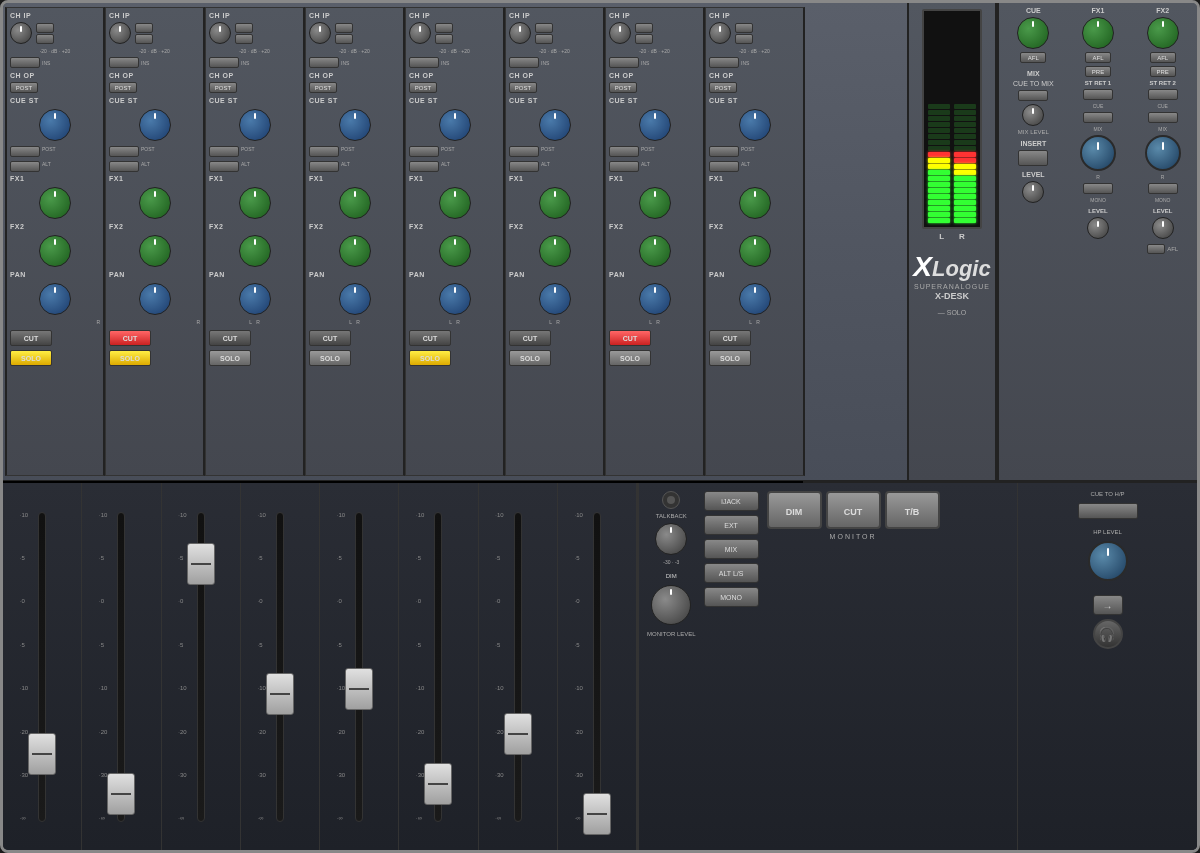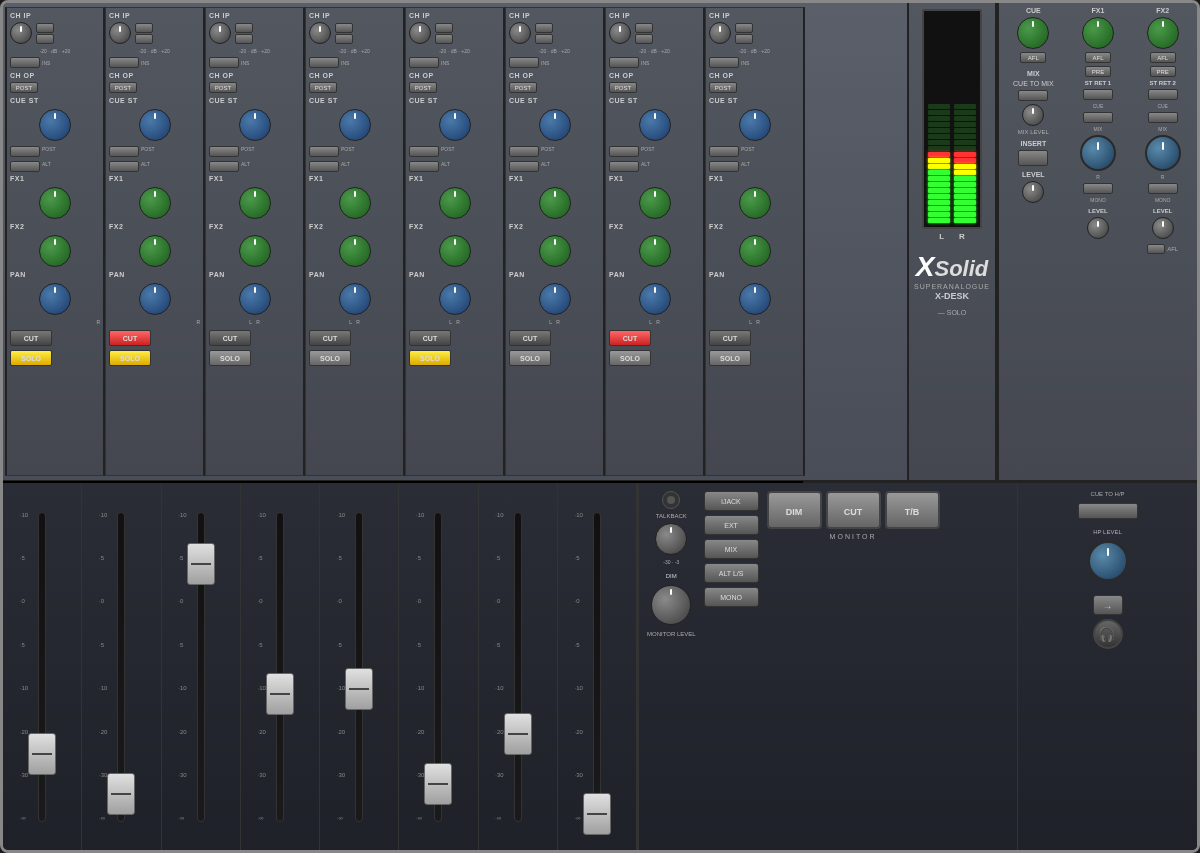"Solid" span { text: Solid -> Logic }
